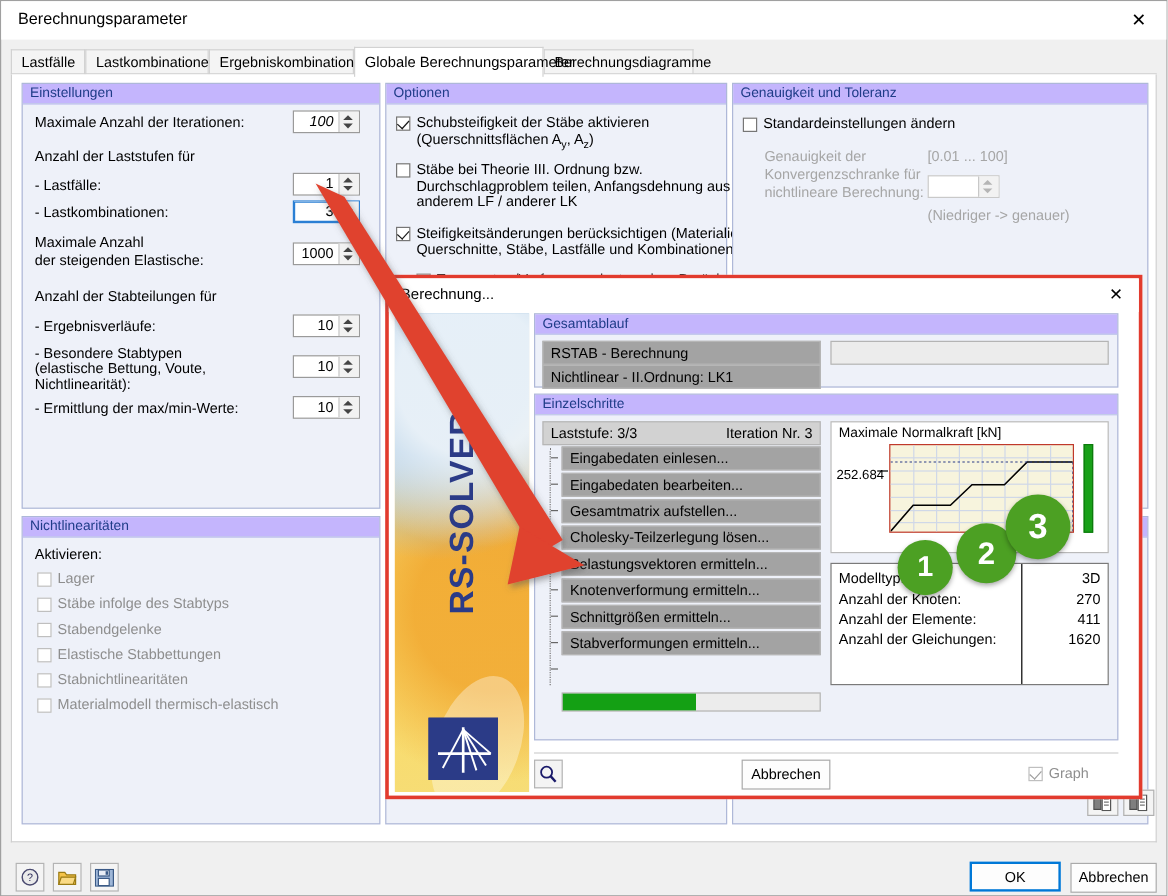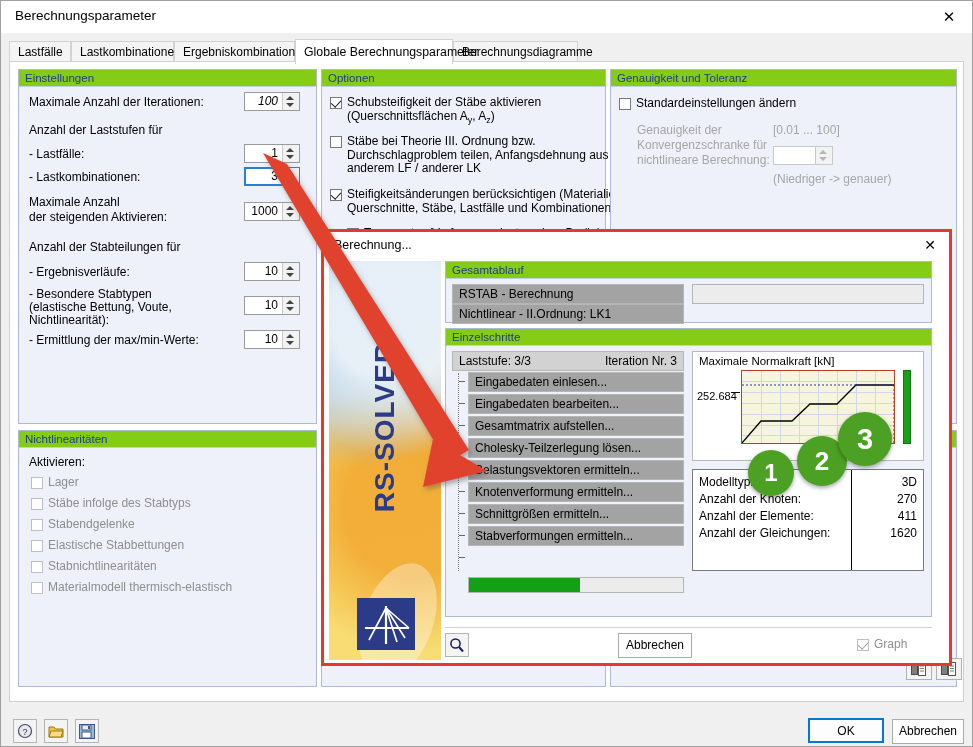"Einstellungen" .gb > .gbh { background: #84cc16 -> #c4b5fd }
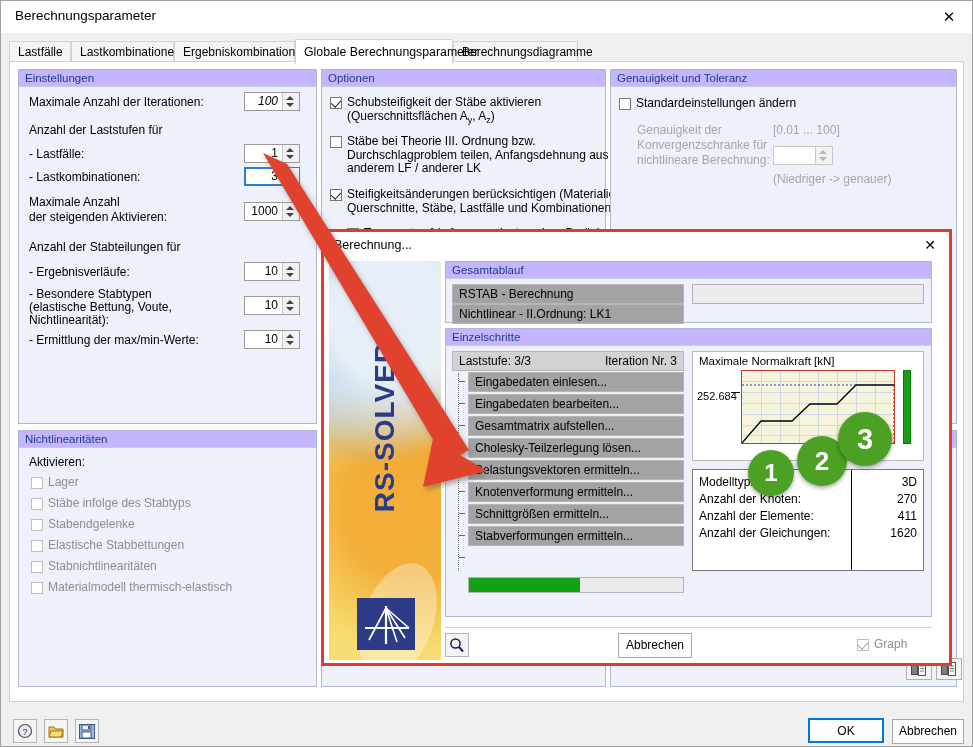"der steigenden Aktivieren:" div.lbl { text: Aktivieren -> Elastische }
